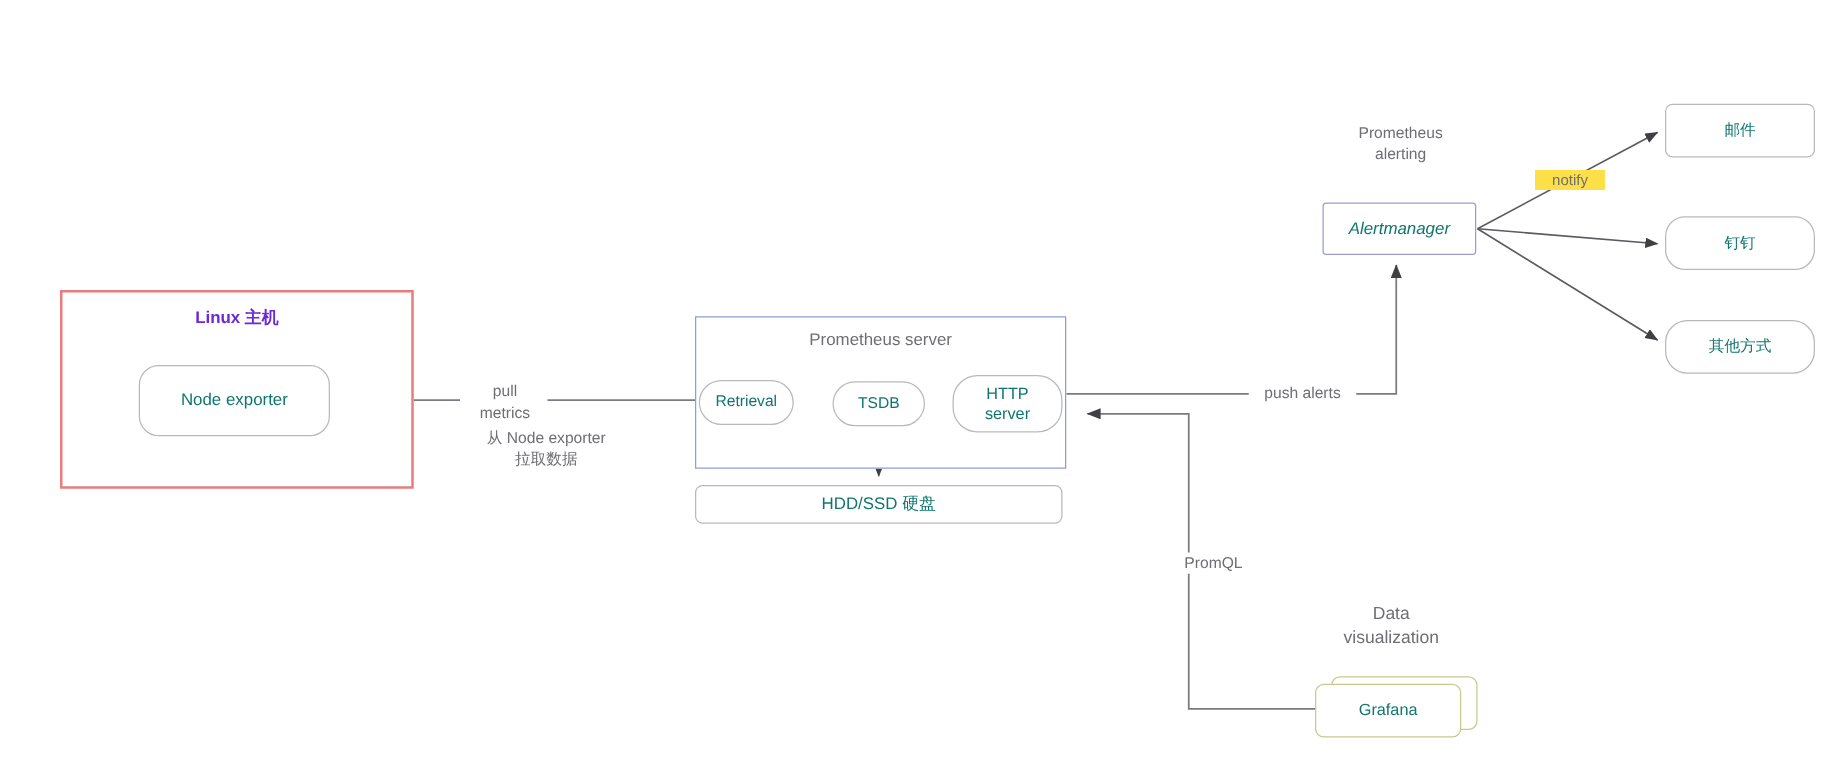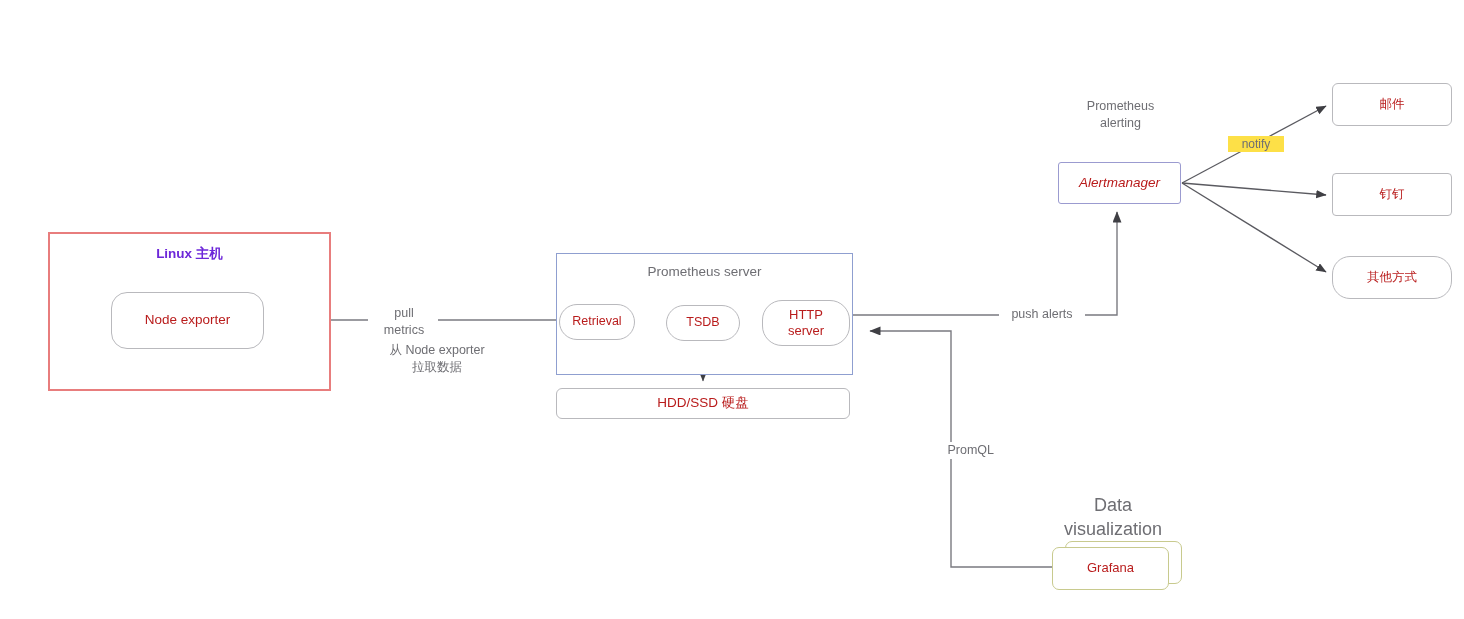"邮件" .node { color: #b91c1c -> #0f766e }
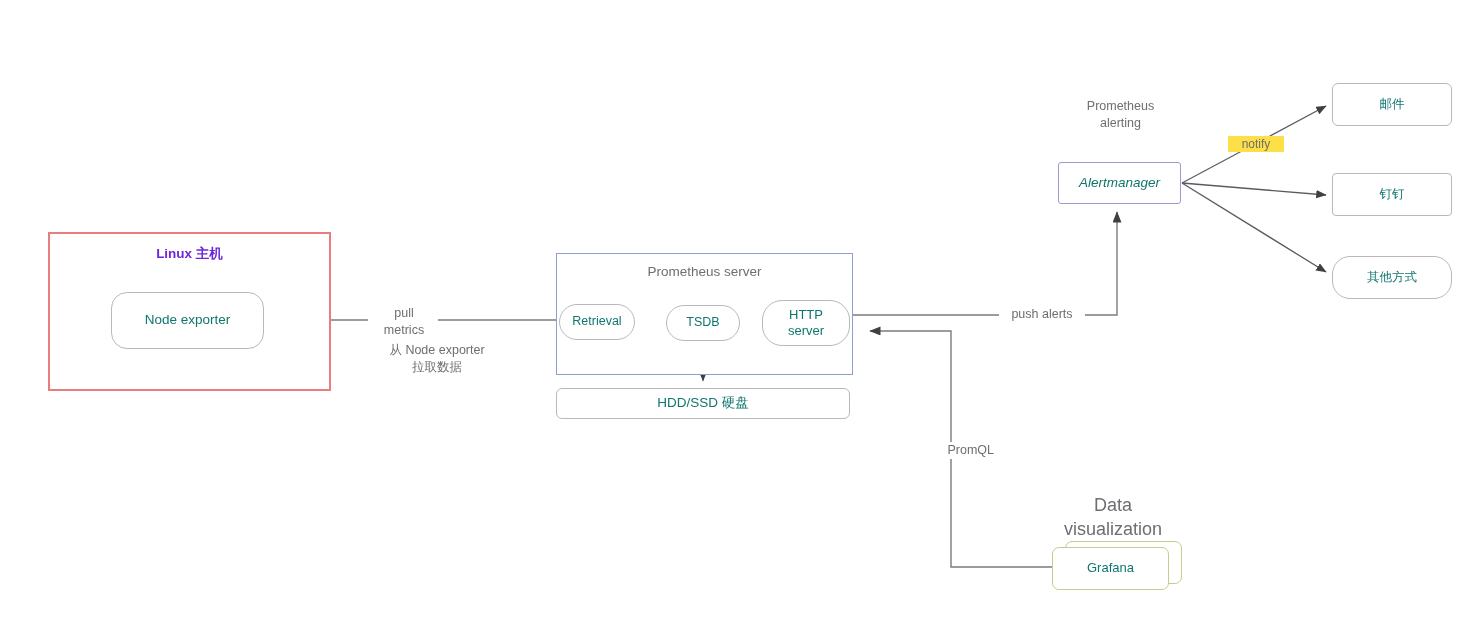"钉钉" #target-dingtalk { border-radius: 4px -> 16px }
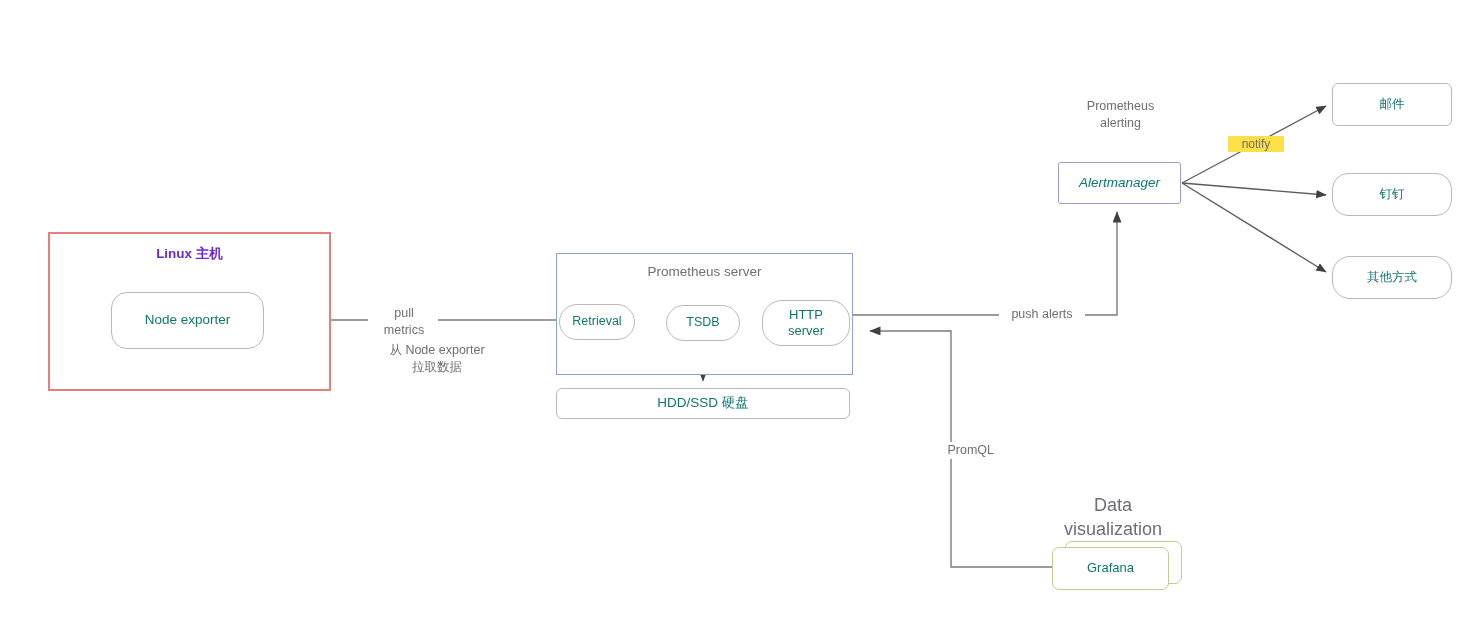"Data" #data-viz-label { font-size: 18px -> 14px; margin-top: 12px -> none }
